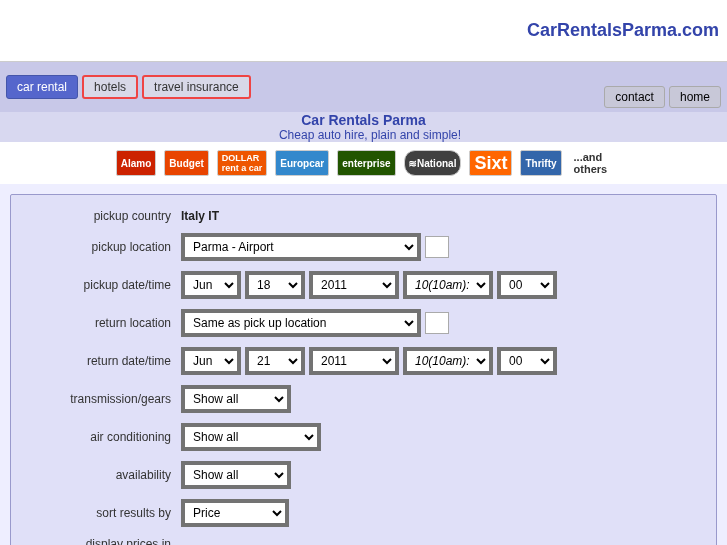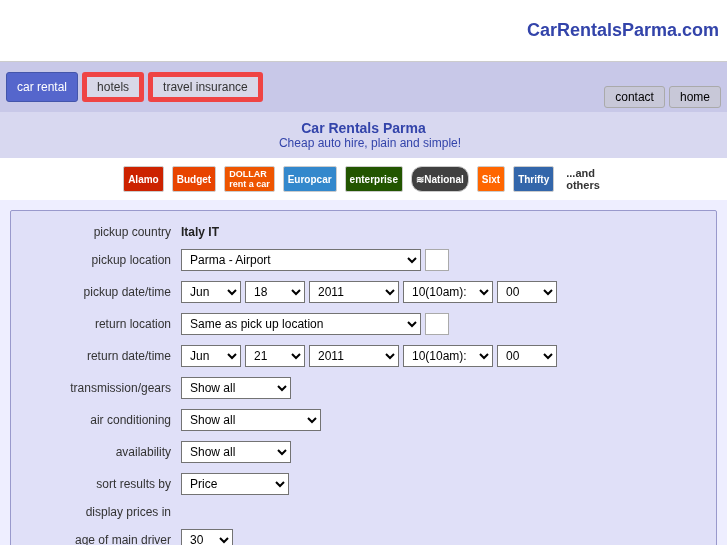"hotels" .nav-tab.inactive { border: 5px solid #ef4444 -> 2px solid #ef4444 }
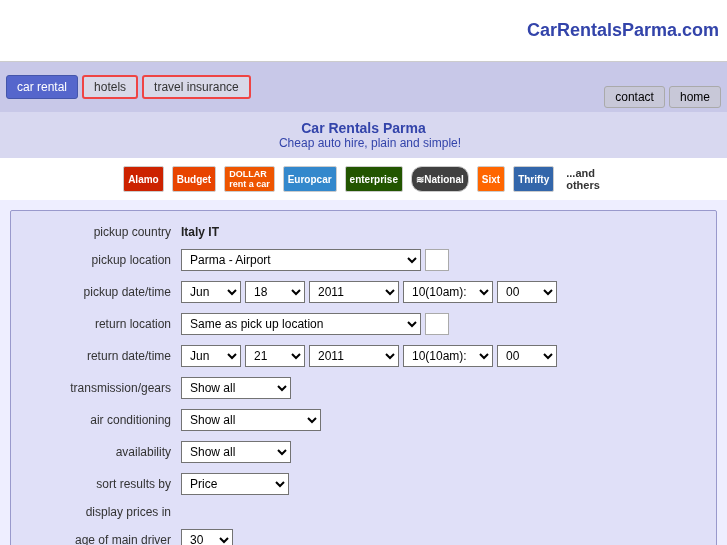"Car Rentals Parma" .header { padding: 8px 0 -> 0 0 }
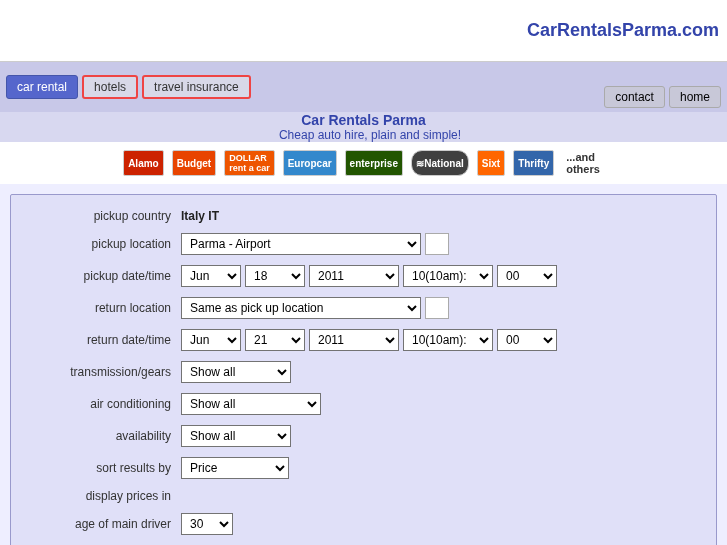"Sixt" .brand-sixt { font-size: 10px -> 18px }
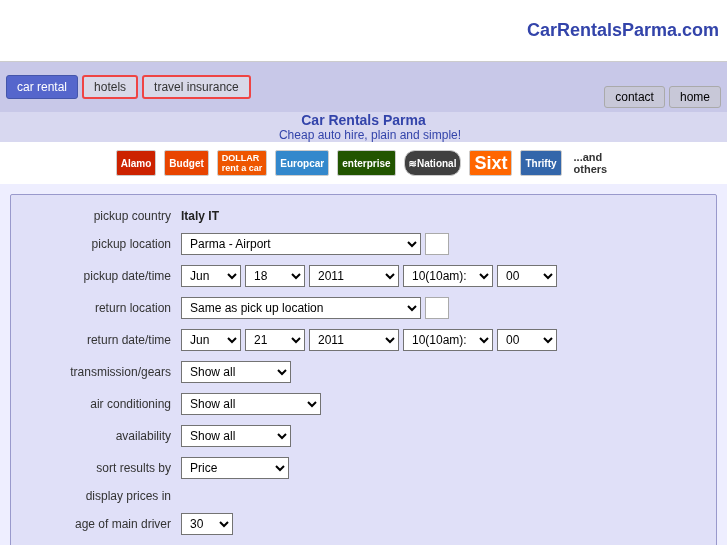"Parma - Airport" .form-select { border: 1px solid #737373 -> 4px solid #737373 }
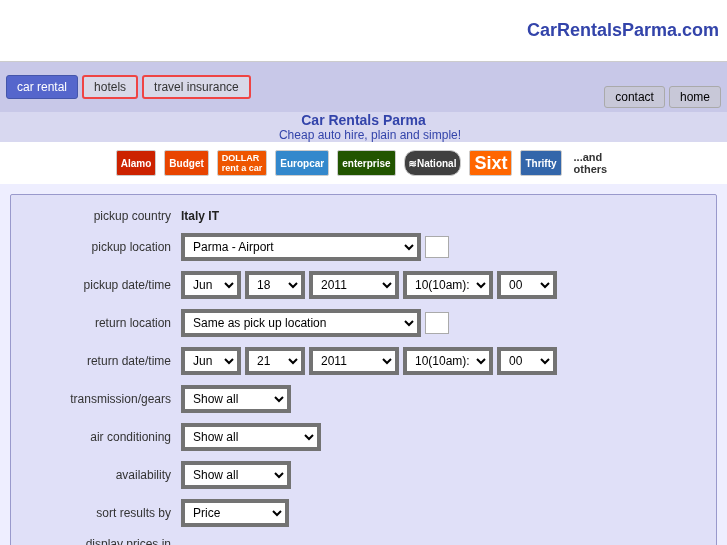"10(10am):" .select-time { font-style: none -> italic }
